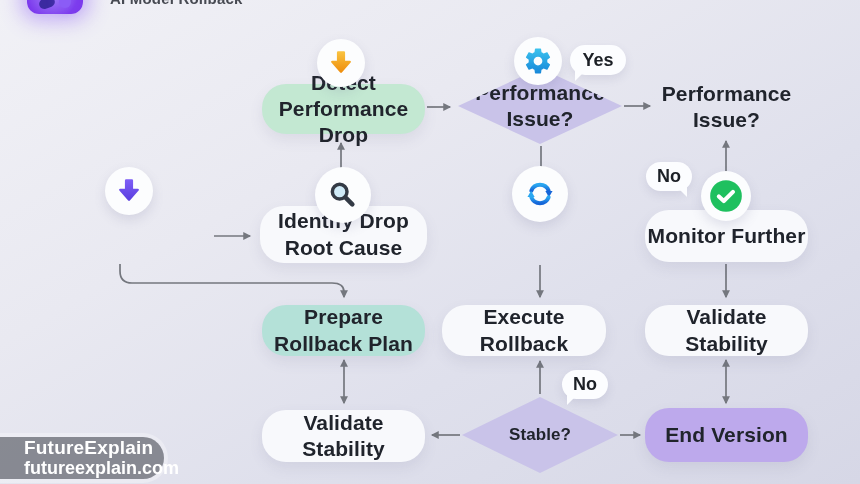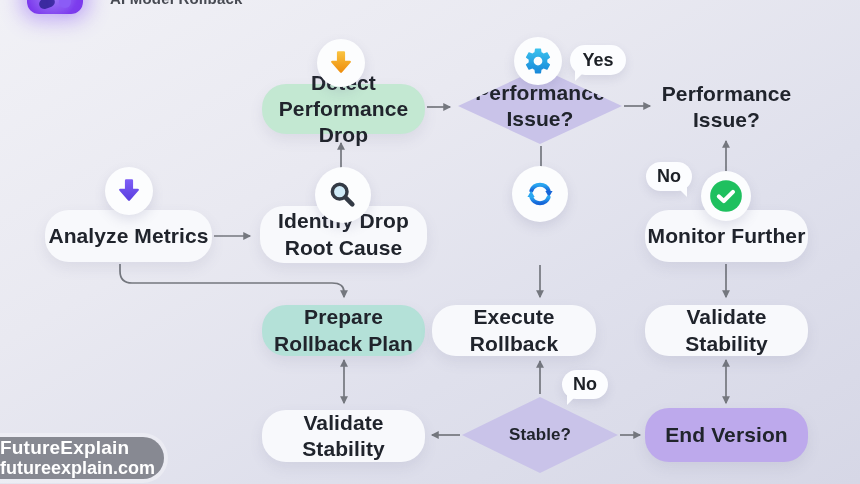"Analyze Metrics" div.node { html: <div>Analyze Metrics</div> -> none }
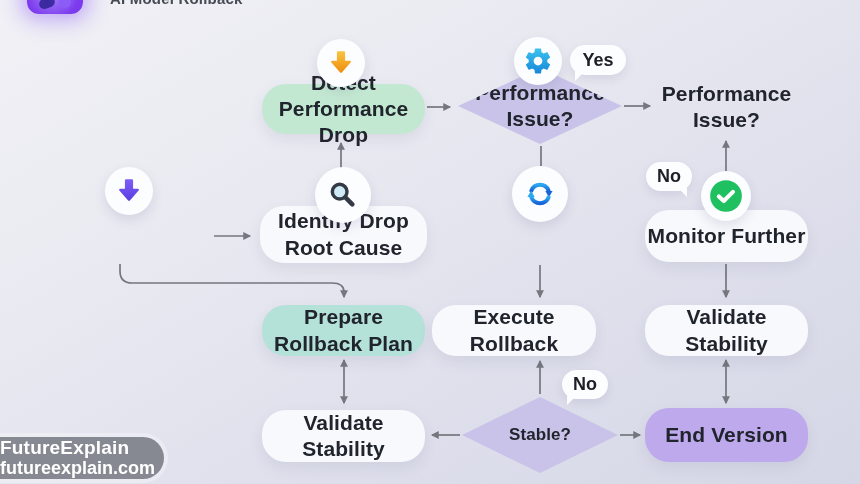"Execute Rollback" #n-execute { left: 432px -> 442px }
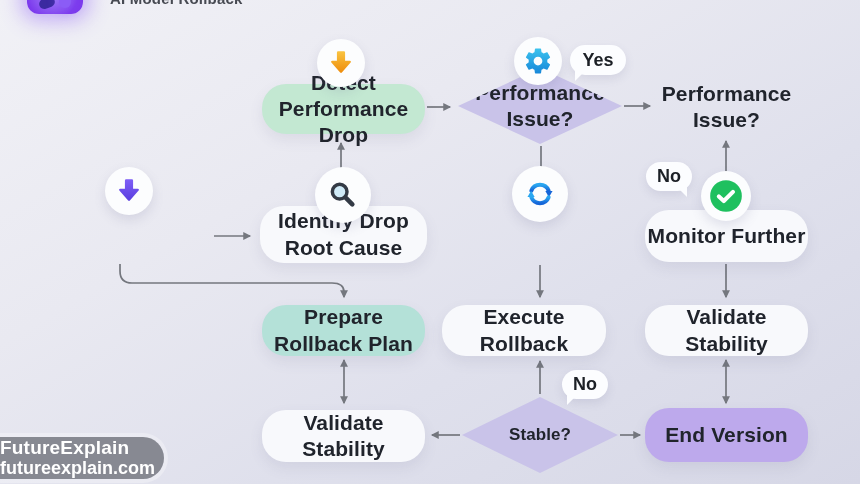"FutureExplain" .watermark { padding-left: 0 -> 24px }
